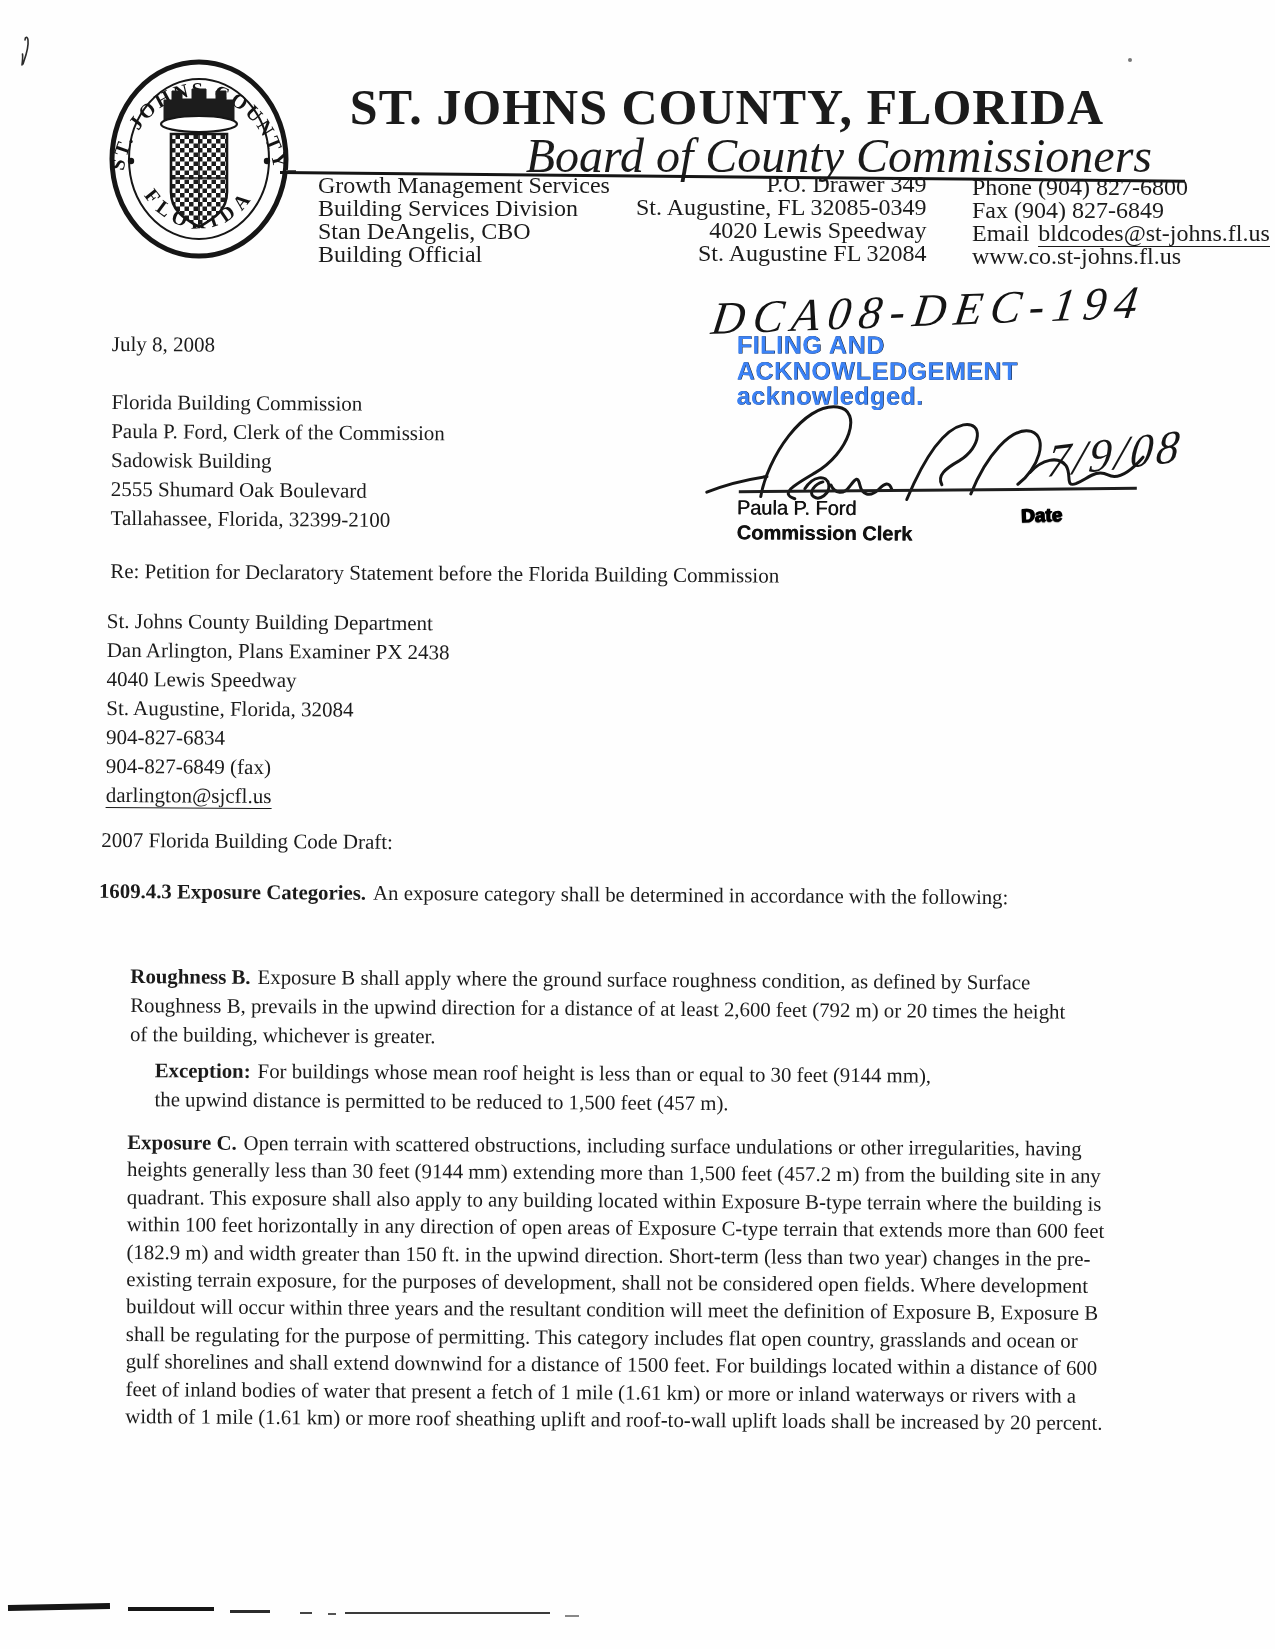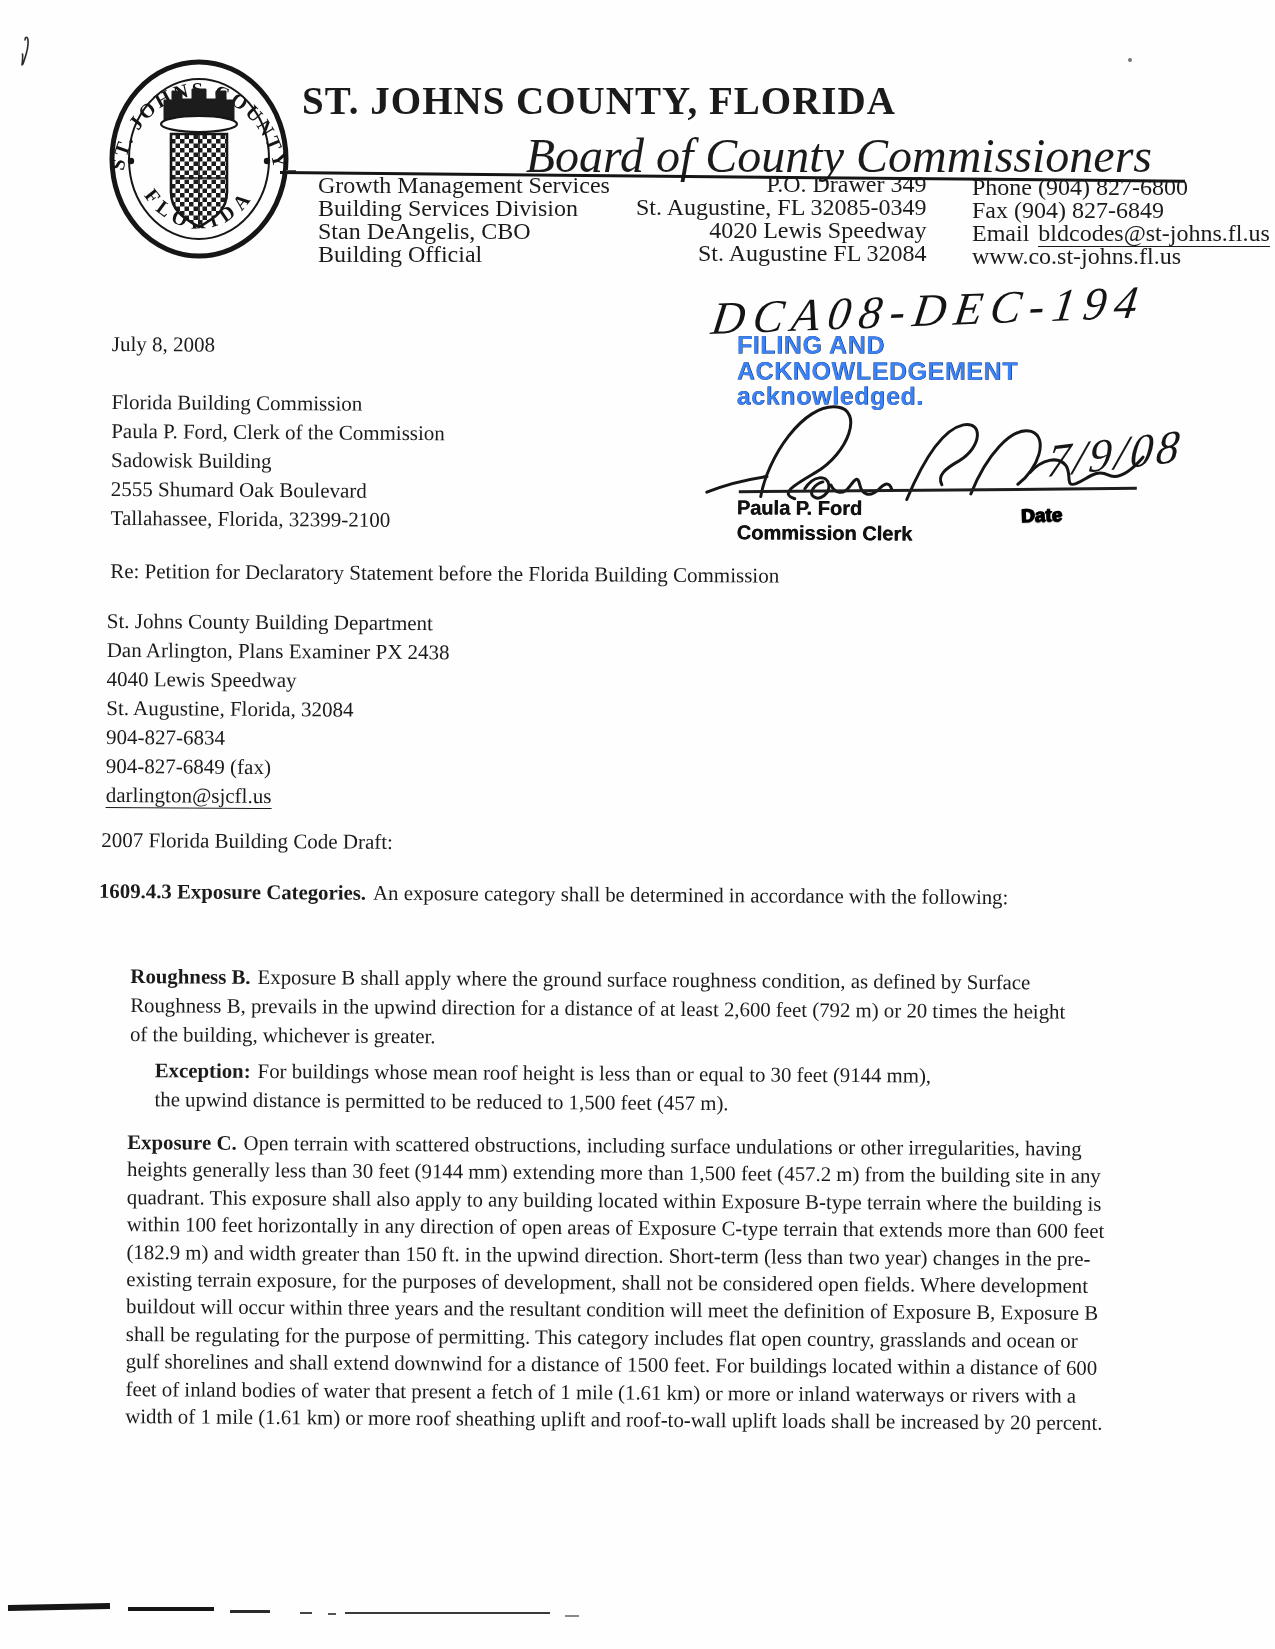"ST. JOHNS COUNTY, FLORIDA" .lh-title { font-size: 39px -> 50px; text-align: left -> center }
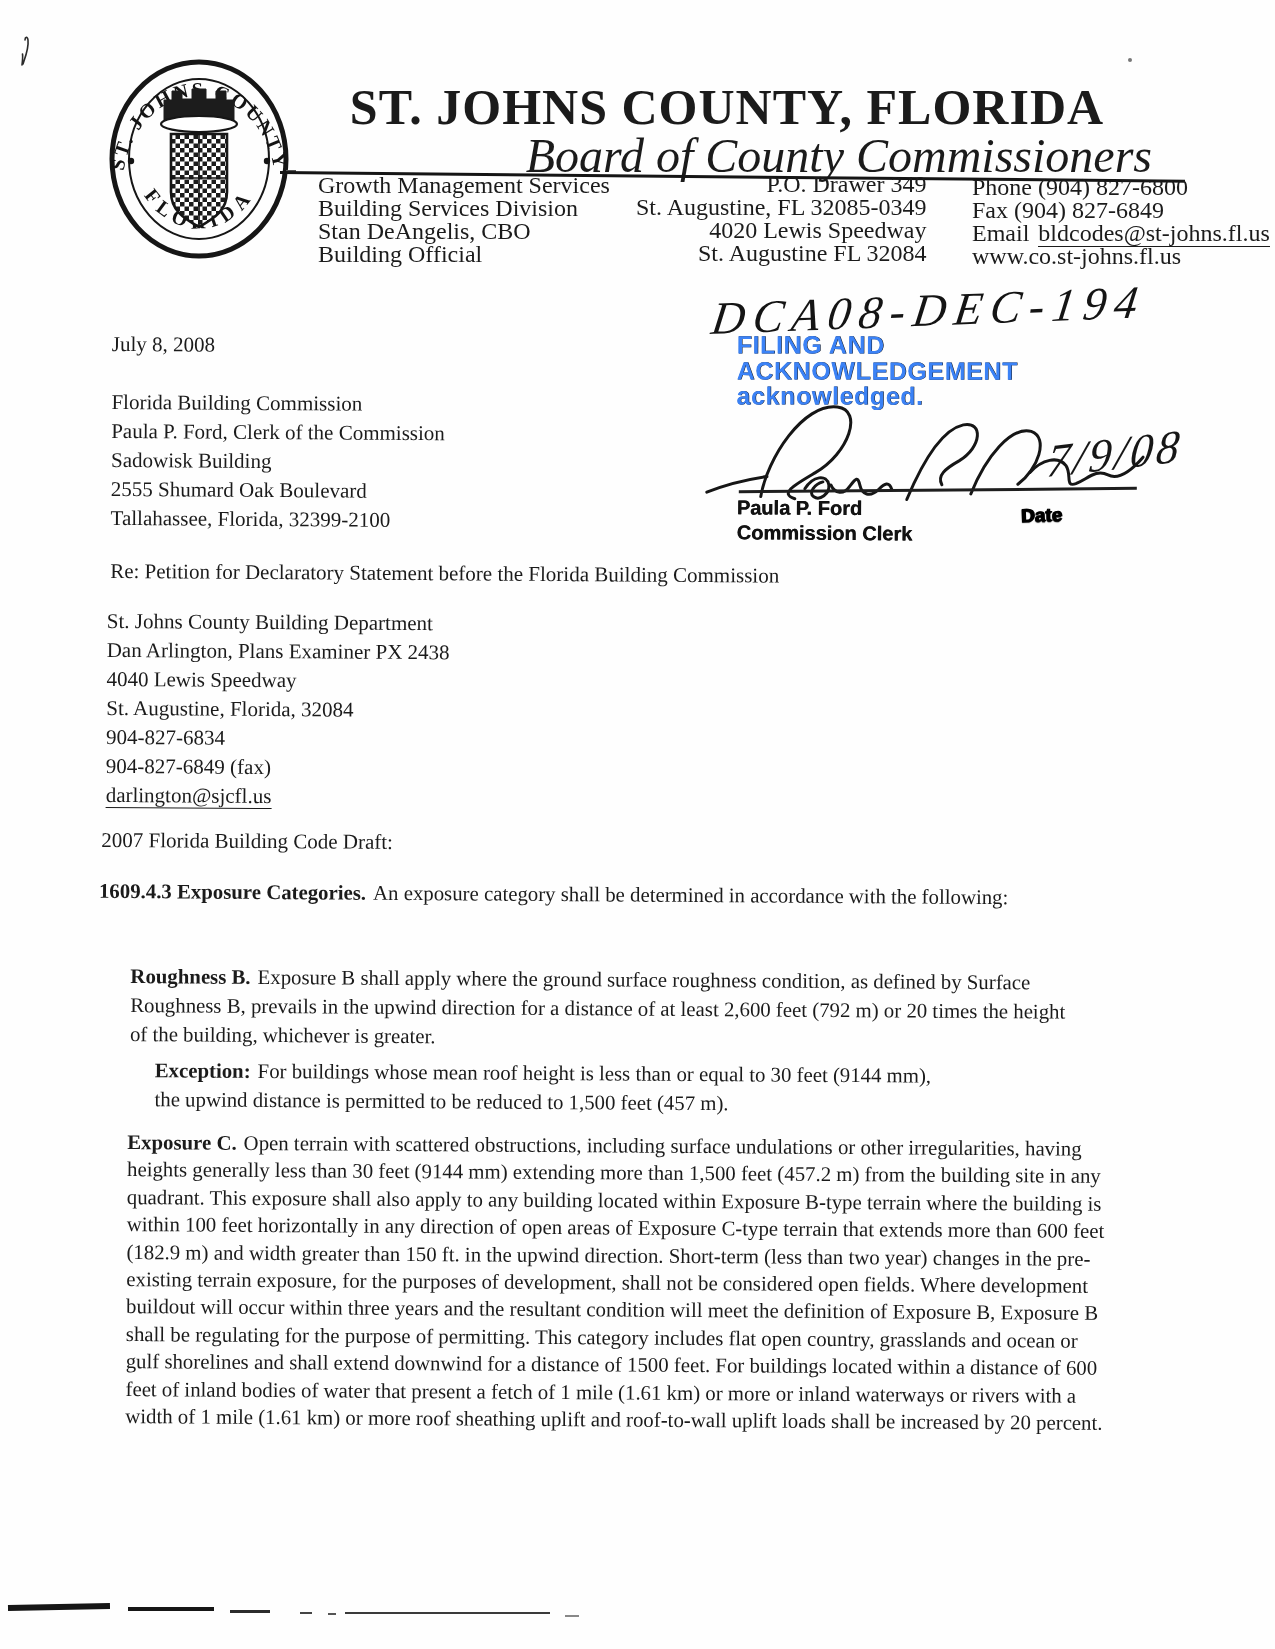"Paula P. Ford" .sig-name { font-weight: 700 -> 400 }
